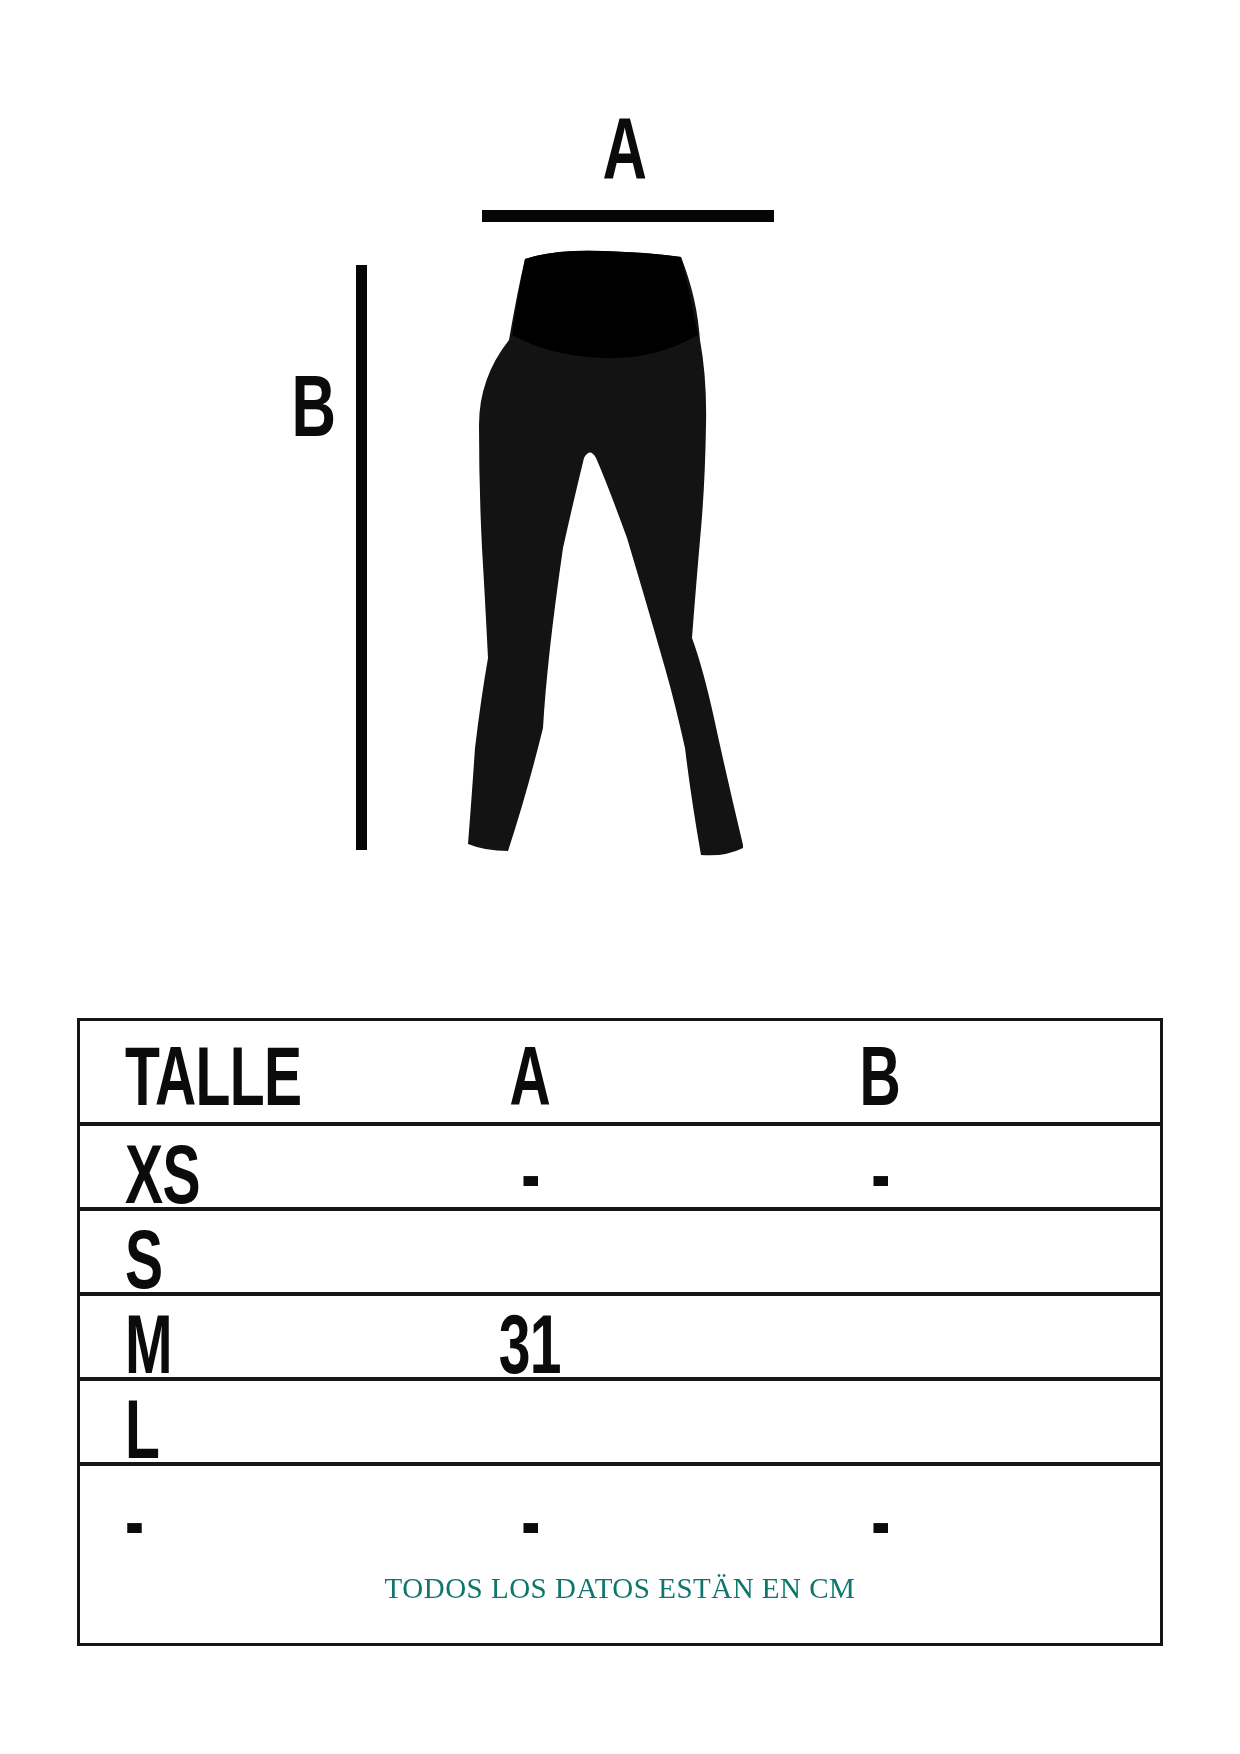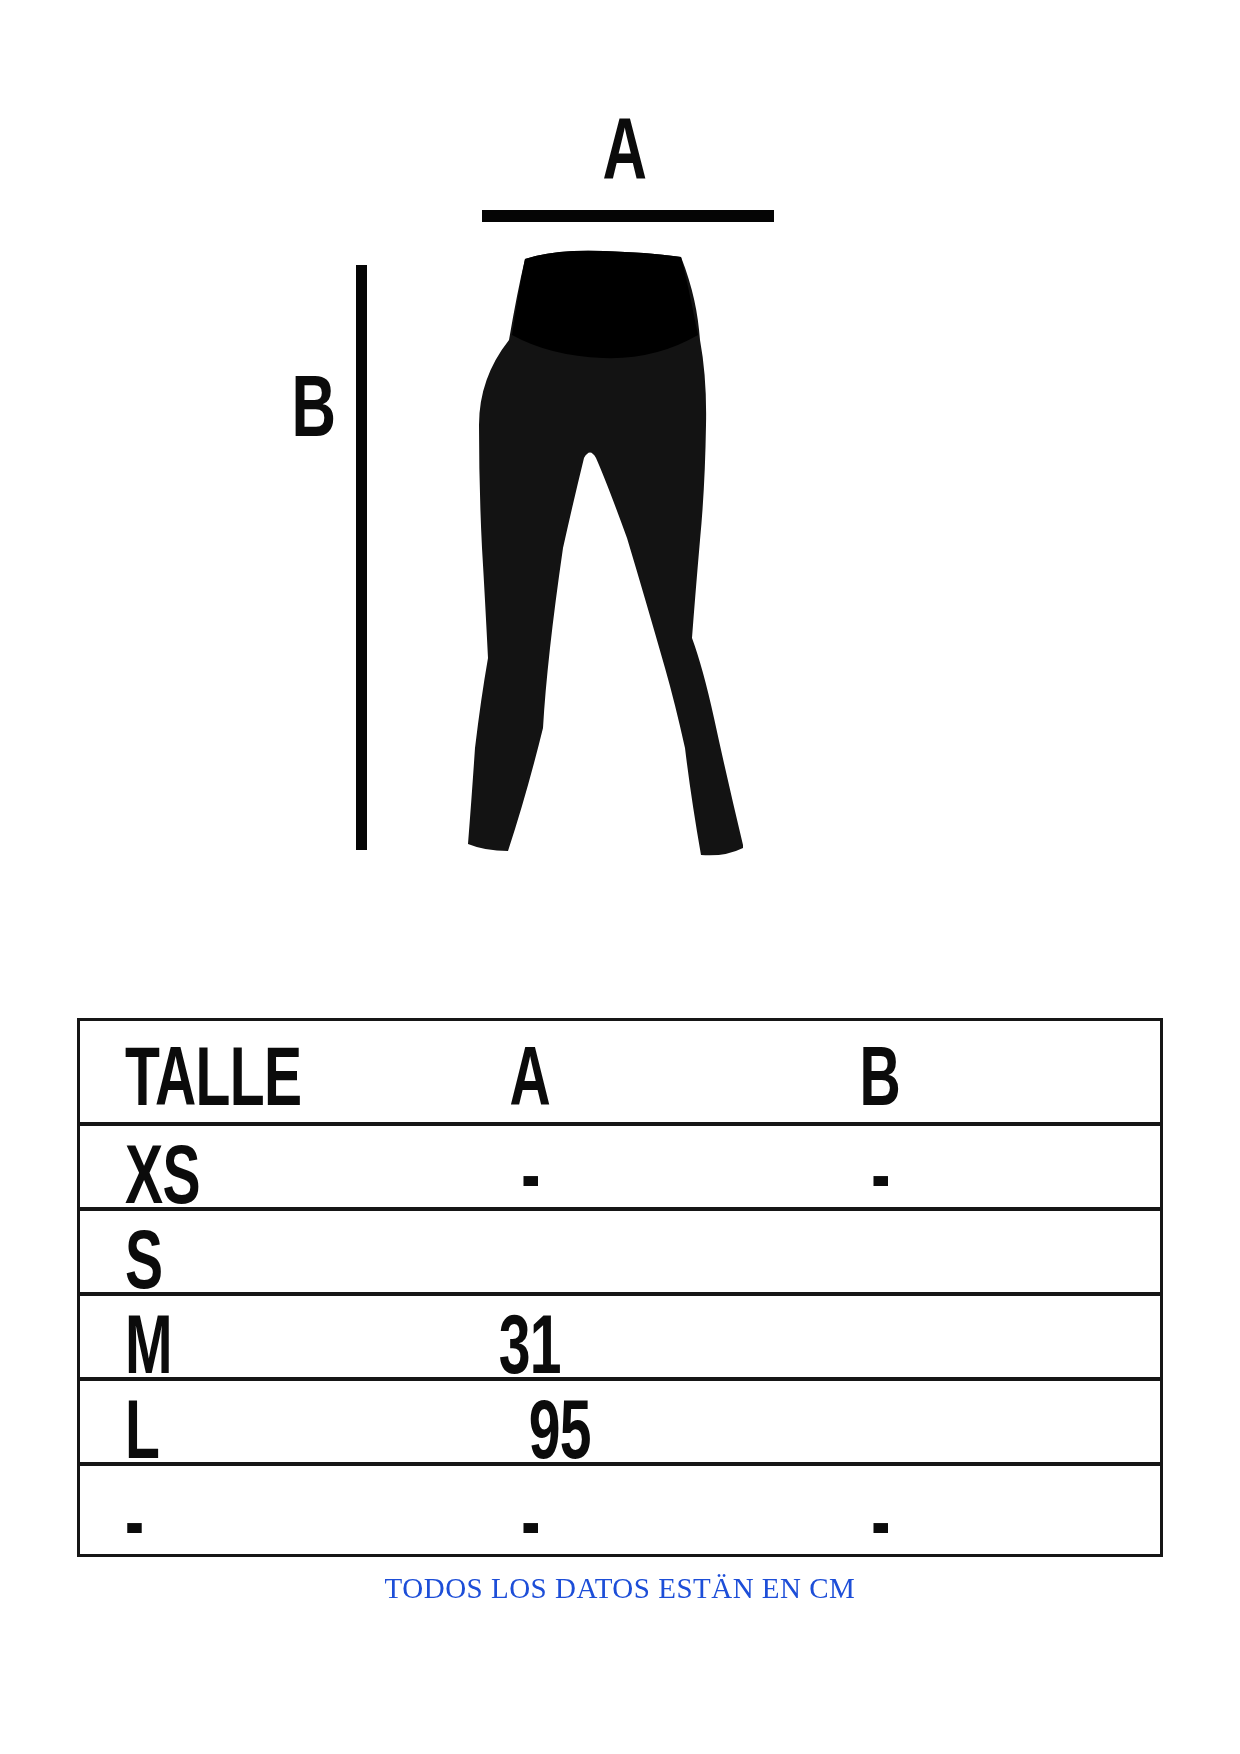"TALLE" .size-table { height: 539px -> 628px }
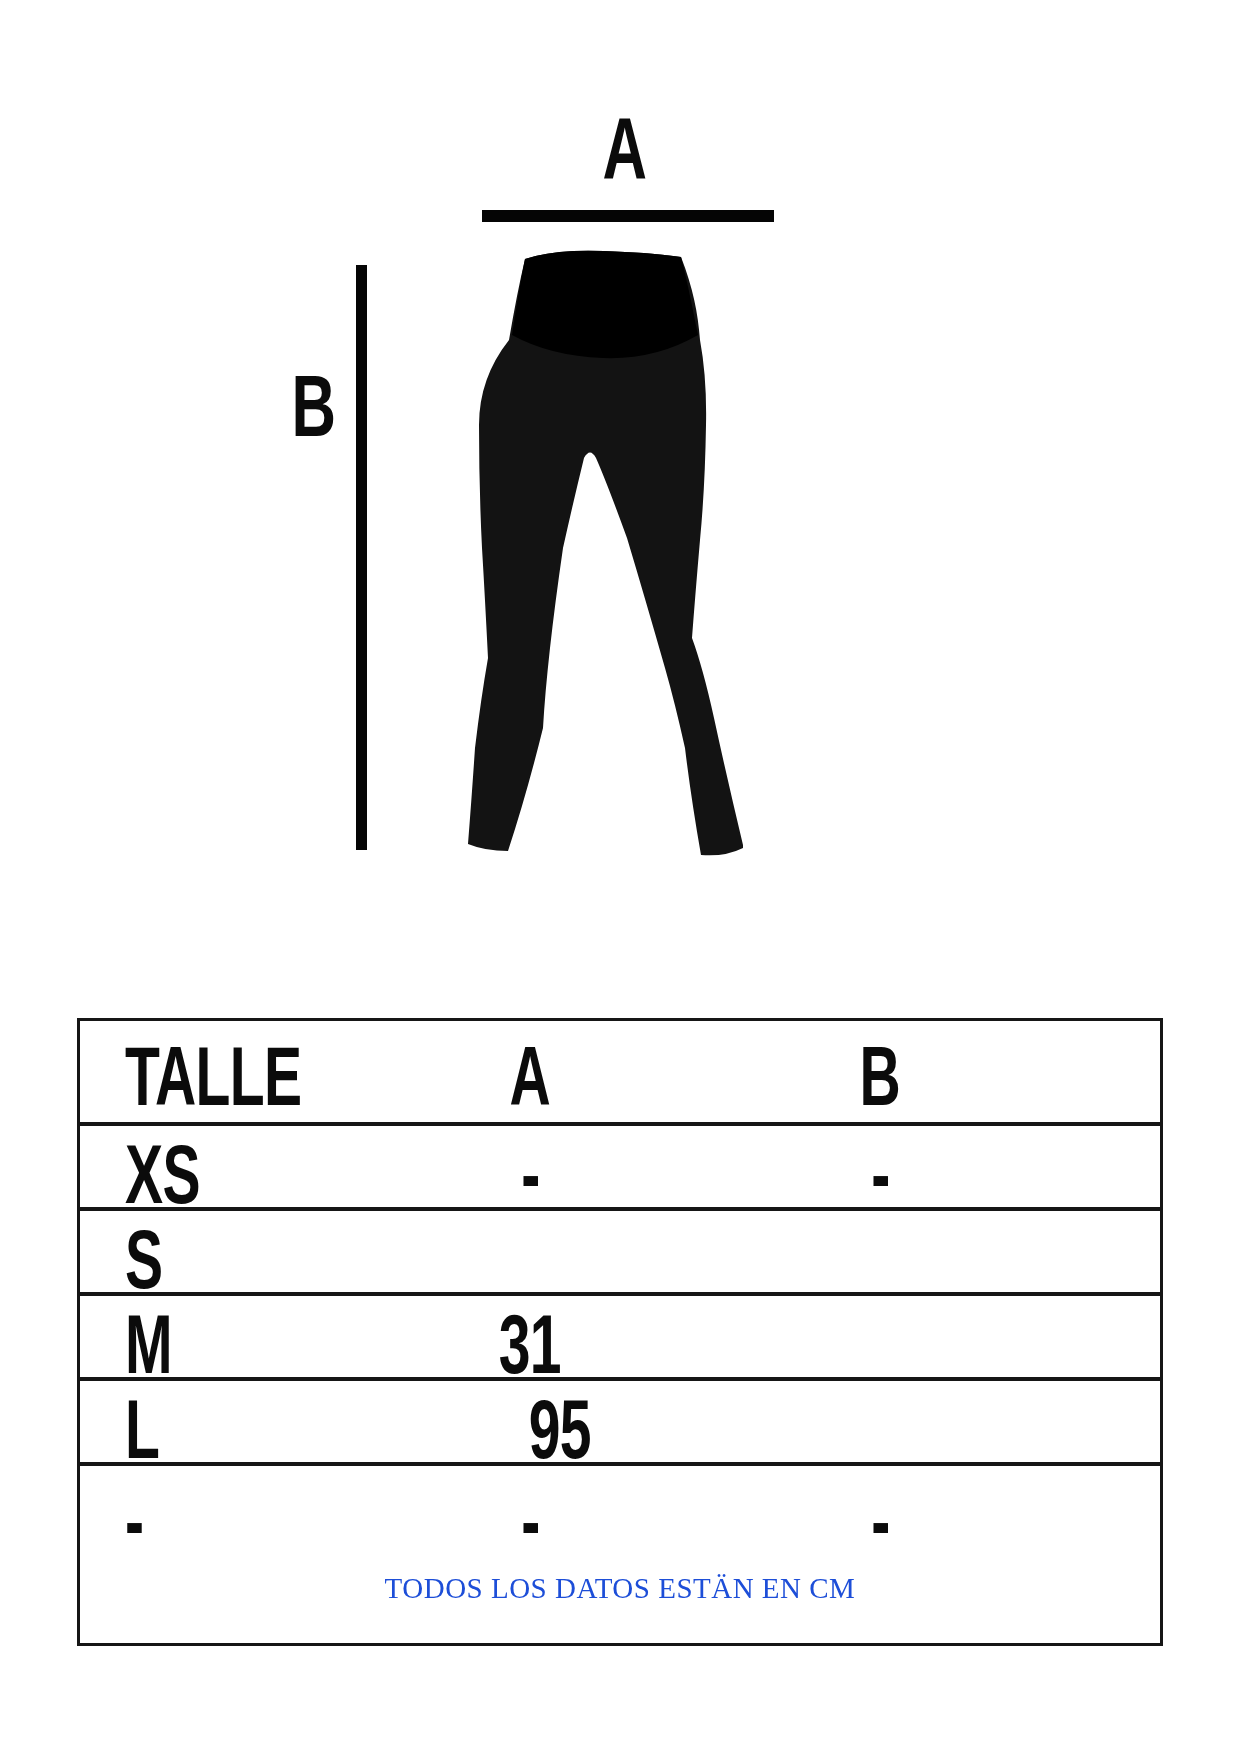"95" div.cell { html: <div><span>95</span></div> -> none }
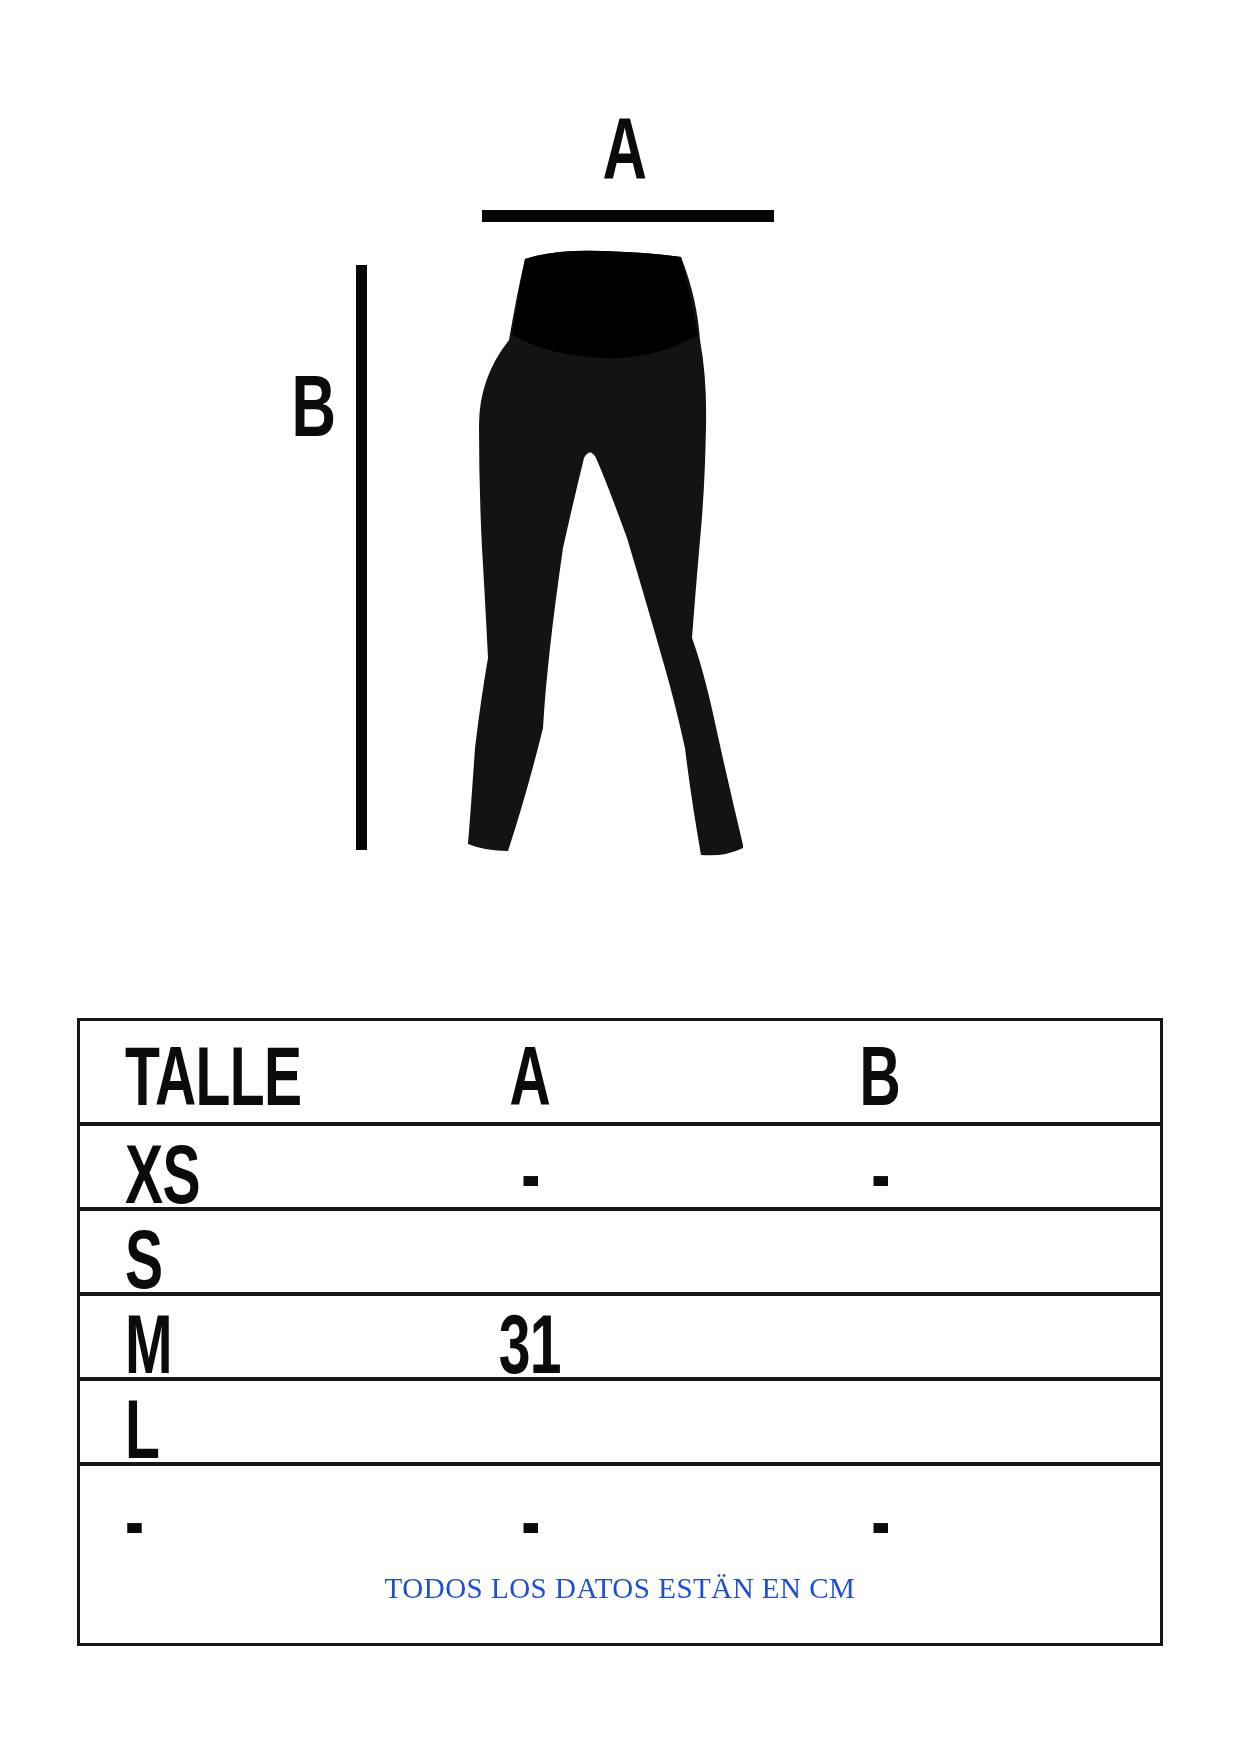"TODOS LOS DATOS ESTÄN EN" .footer-note { color: #1d4ed8 -> #0f766e }
